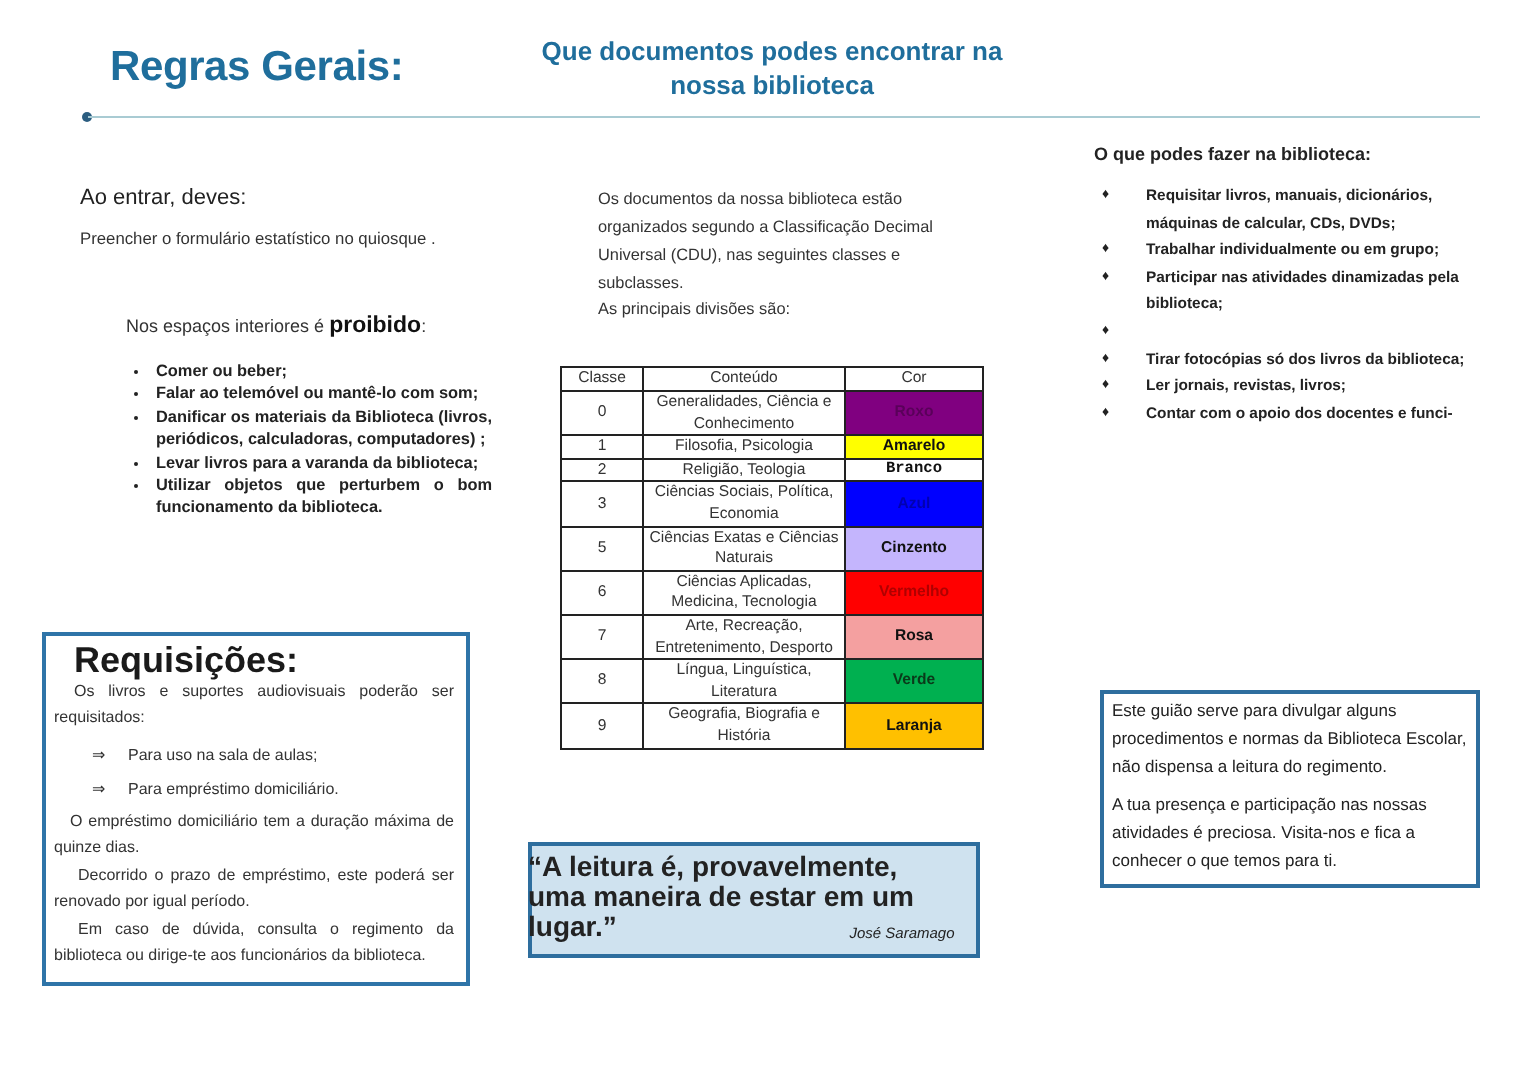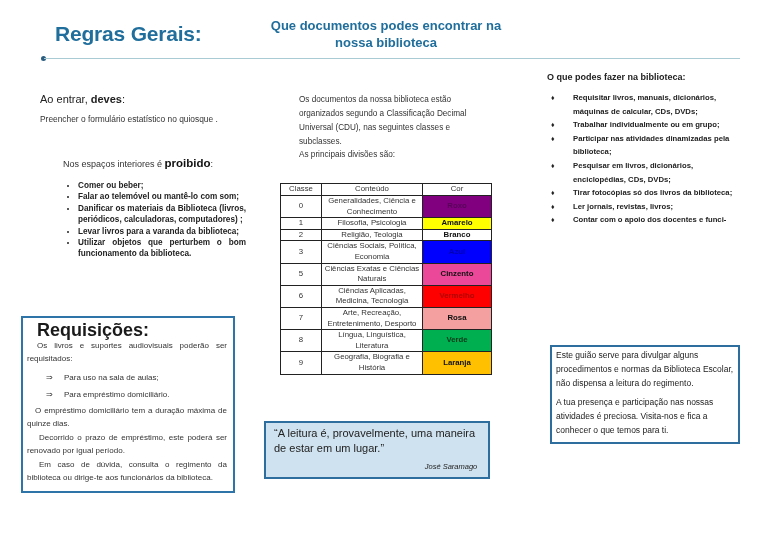"deves" .enter-head b { font-weight: bold -> normal }
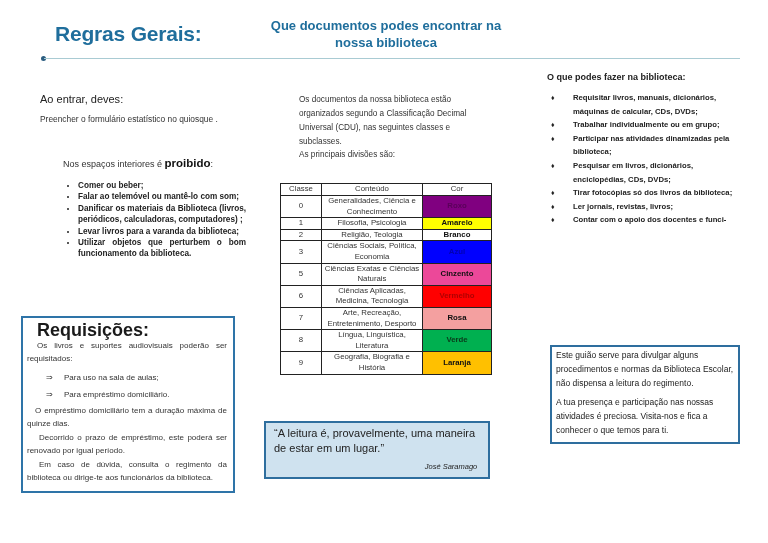"Pesquisar em livros, dicionários," span { html: <span>Pesquisar em livros, dicionários, enciclopédias, CDs, DVDs;</span> -> none }
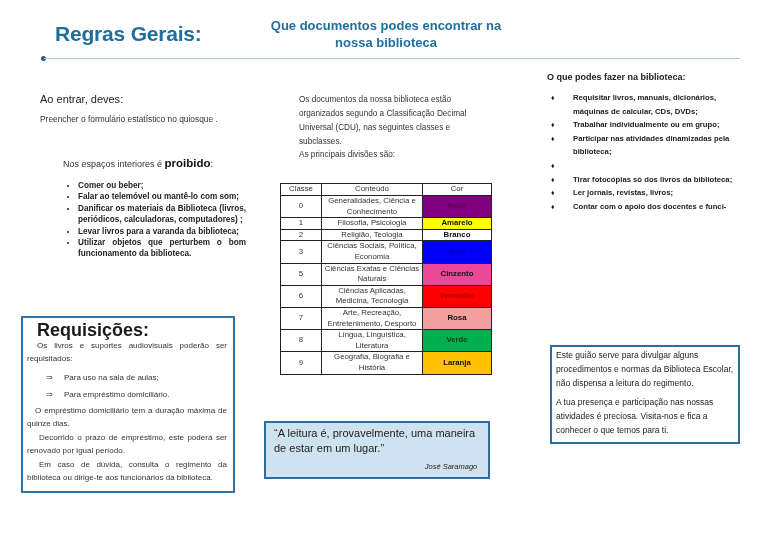"Branco" td.c { font-family: none -> Liberation Mono, monospace }
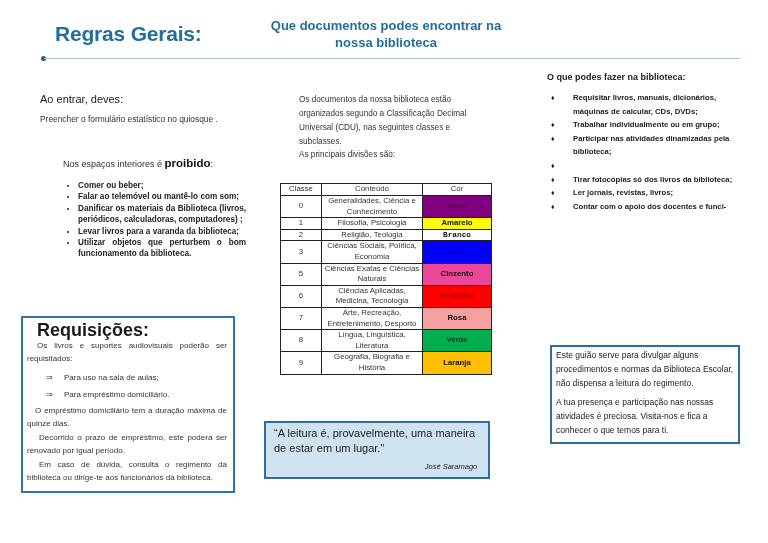"Cinzento" td.c { background: #ec4899 -> #c4b5fd }
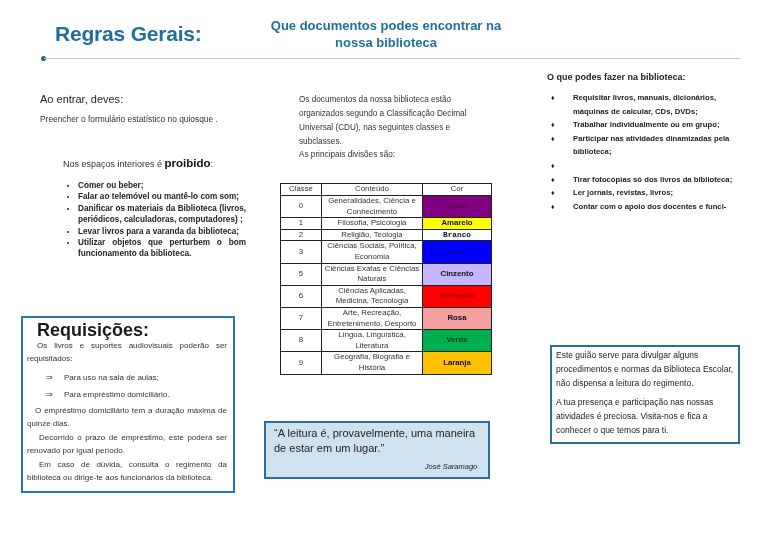"“A leitura é, provavelmente, uma" .quote-text { font-size: 11px -> 14px; font-weight: none -> bold; left: 274px -> 264px }
